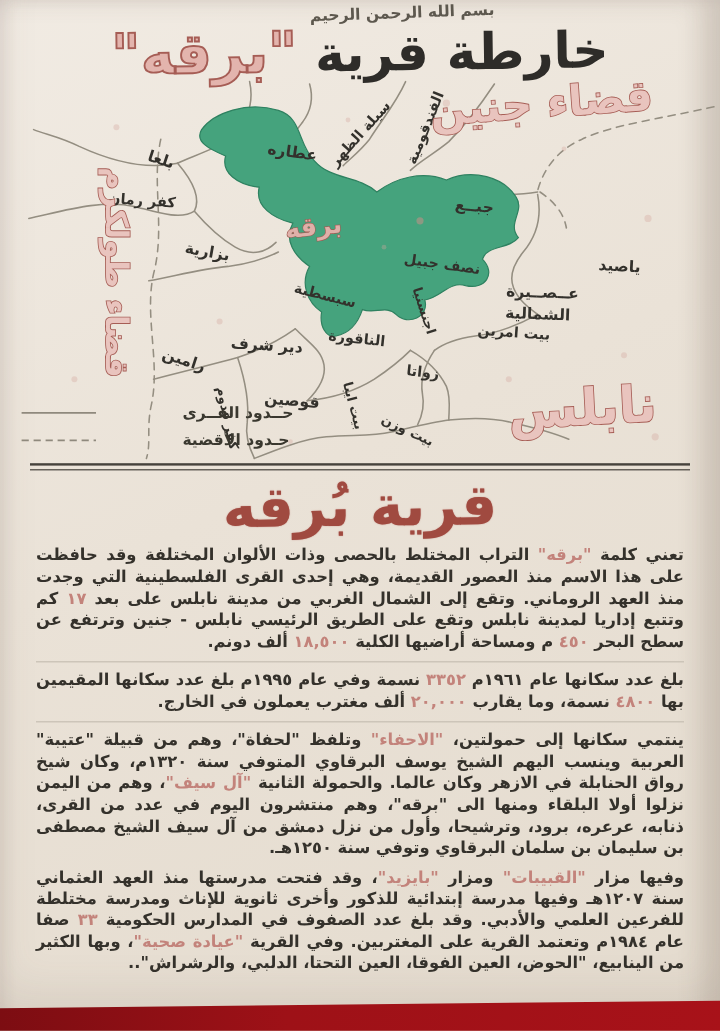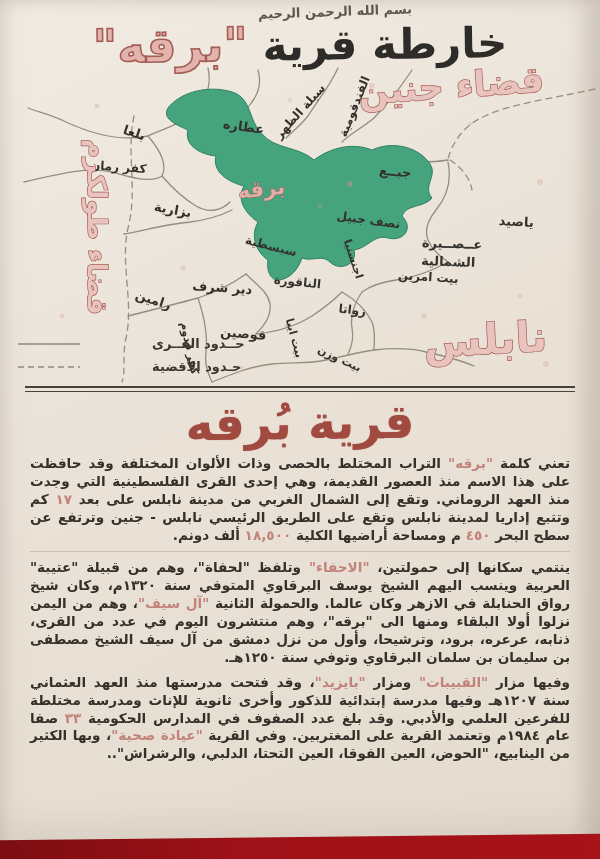"بلغ عدد سكانها عام ١٩٦١م" p.ruled { html: none -> <p><span>بلغ عدد سكانها عام ١٩٦١م </span><span>٣٣٥٢</span><span> نسمة وفي عام ١٩٩٥م بلغ عدد سكانها المقيمين بها </span><span>٤٨٠٠</span><span> نسمة، وما يقارب </span><span>٢٠,٠٠٠</span><span> ألف مغترب يعملون في الخارج.</span></p> }
